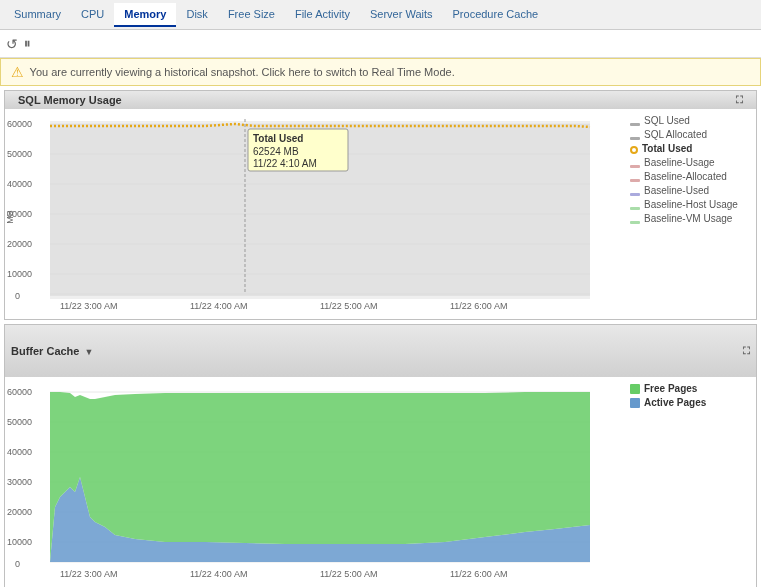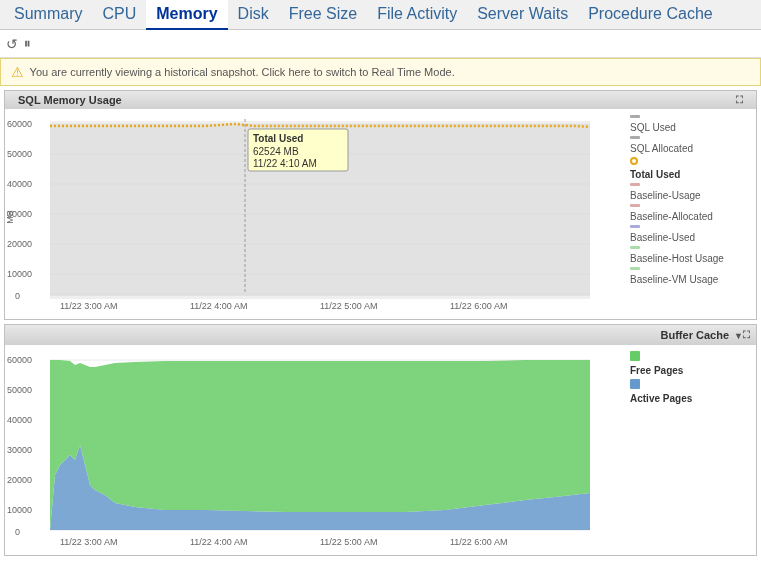"Summary" .nav-tab { font-size: 16px -> 11px }
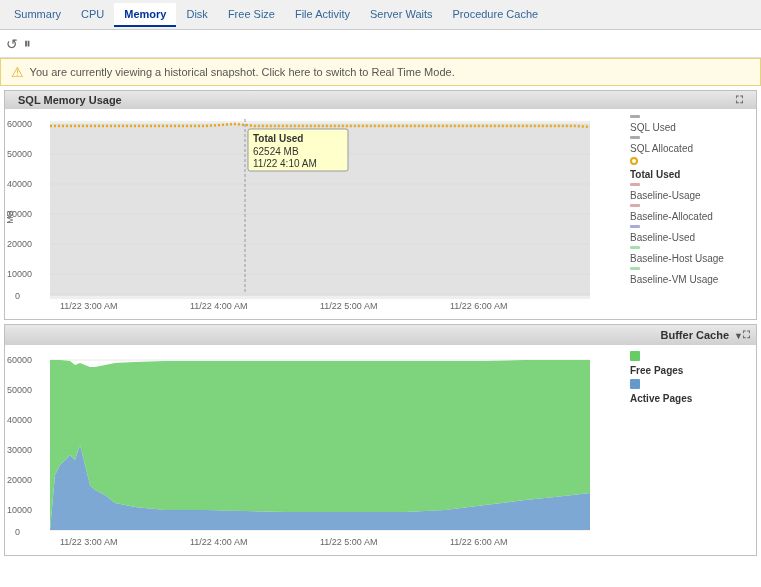"SQL Used" .legend-item { align-items: flex-start -> flex-end; flex-direction: column -> none }
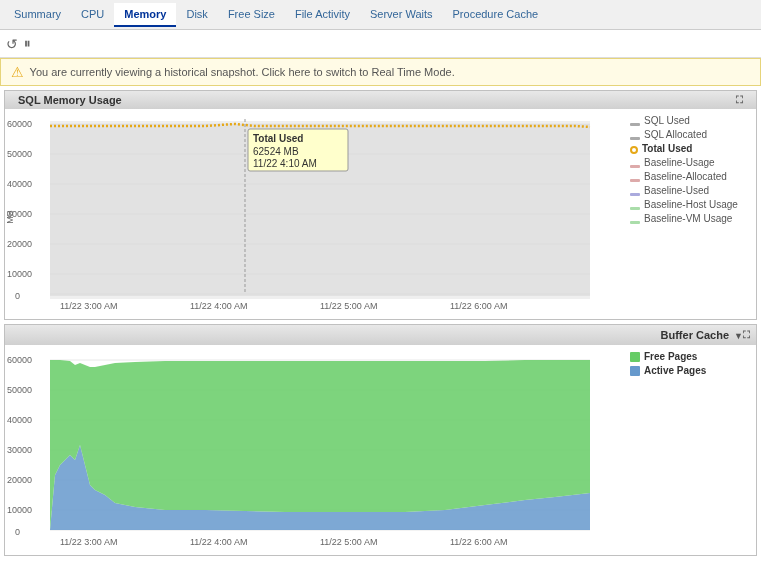"Buffer Cache ▼" .buffer-header { justify-content: flex-end -> space-between; padding: 4px 6px -> 20px 6px }
